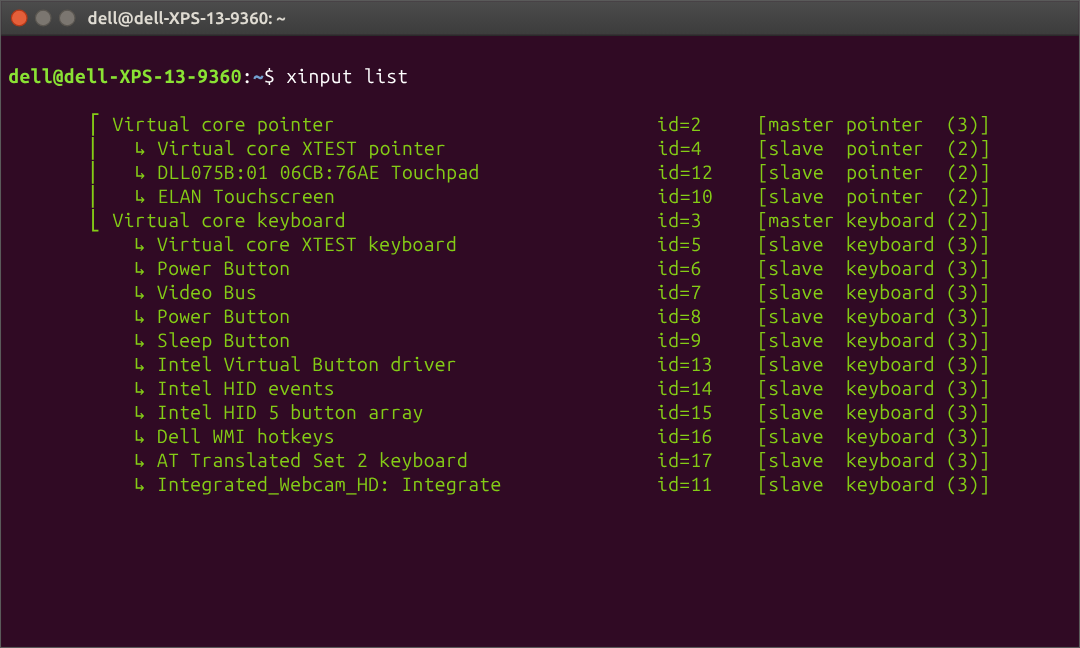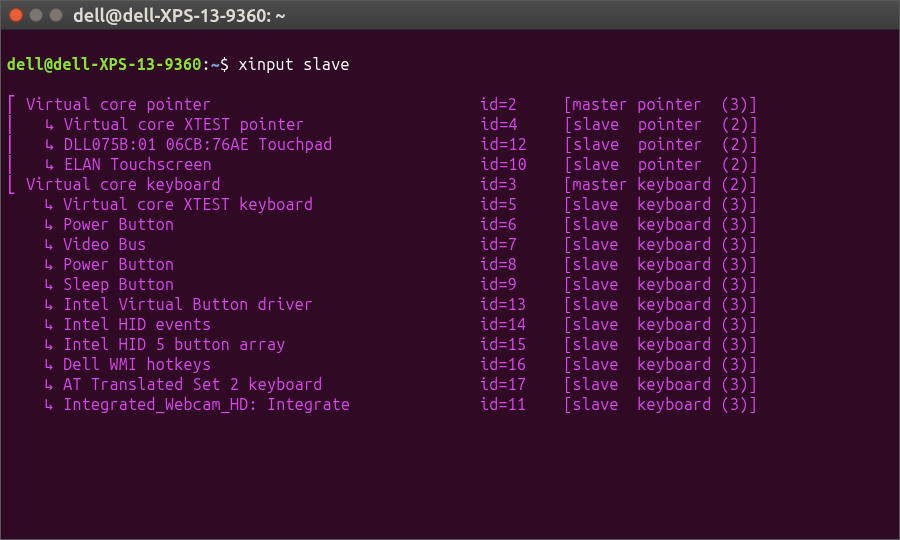"dell@dell-XPS-13-9360: ~" .titlebar { font-size: 18px -> 14px }
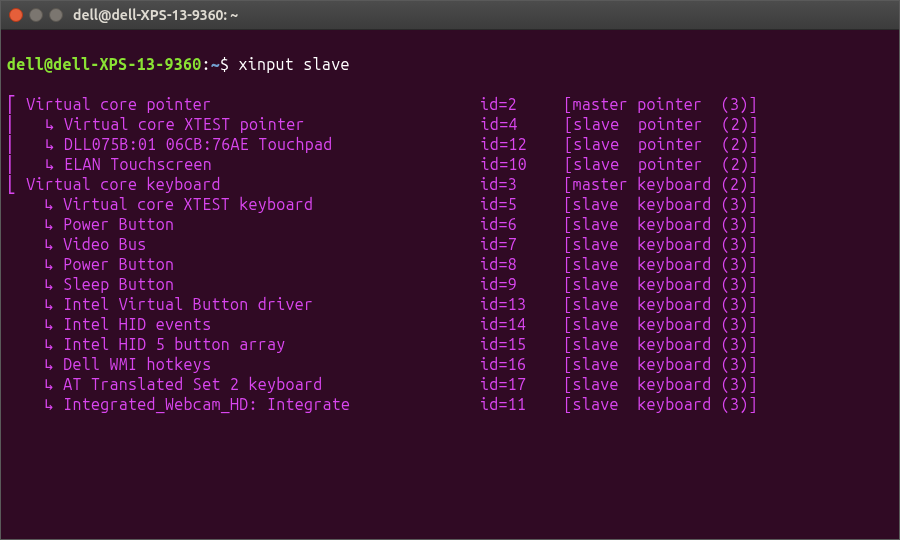"xinput slave" span.cmd { text: slave -> list }
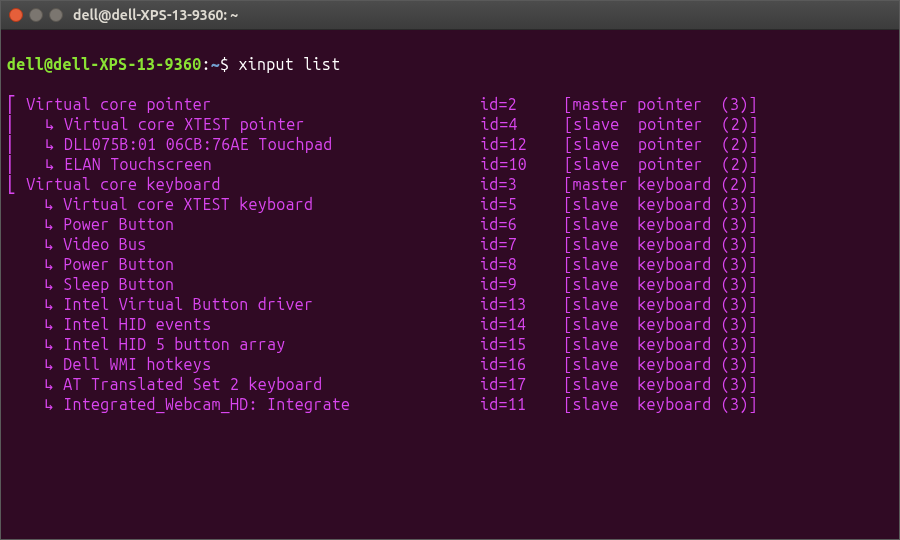"⎡ Virtual core pointer id=2" .out { color: #d946ef -> #84cc16; text-align: none -> center }
